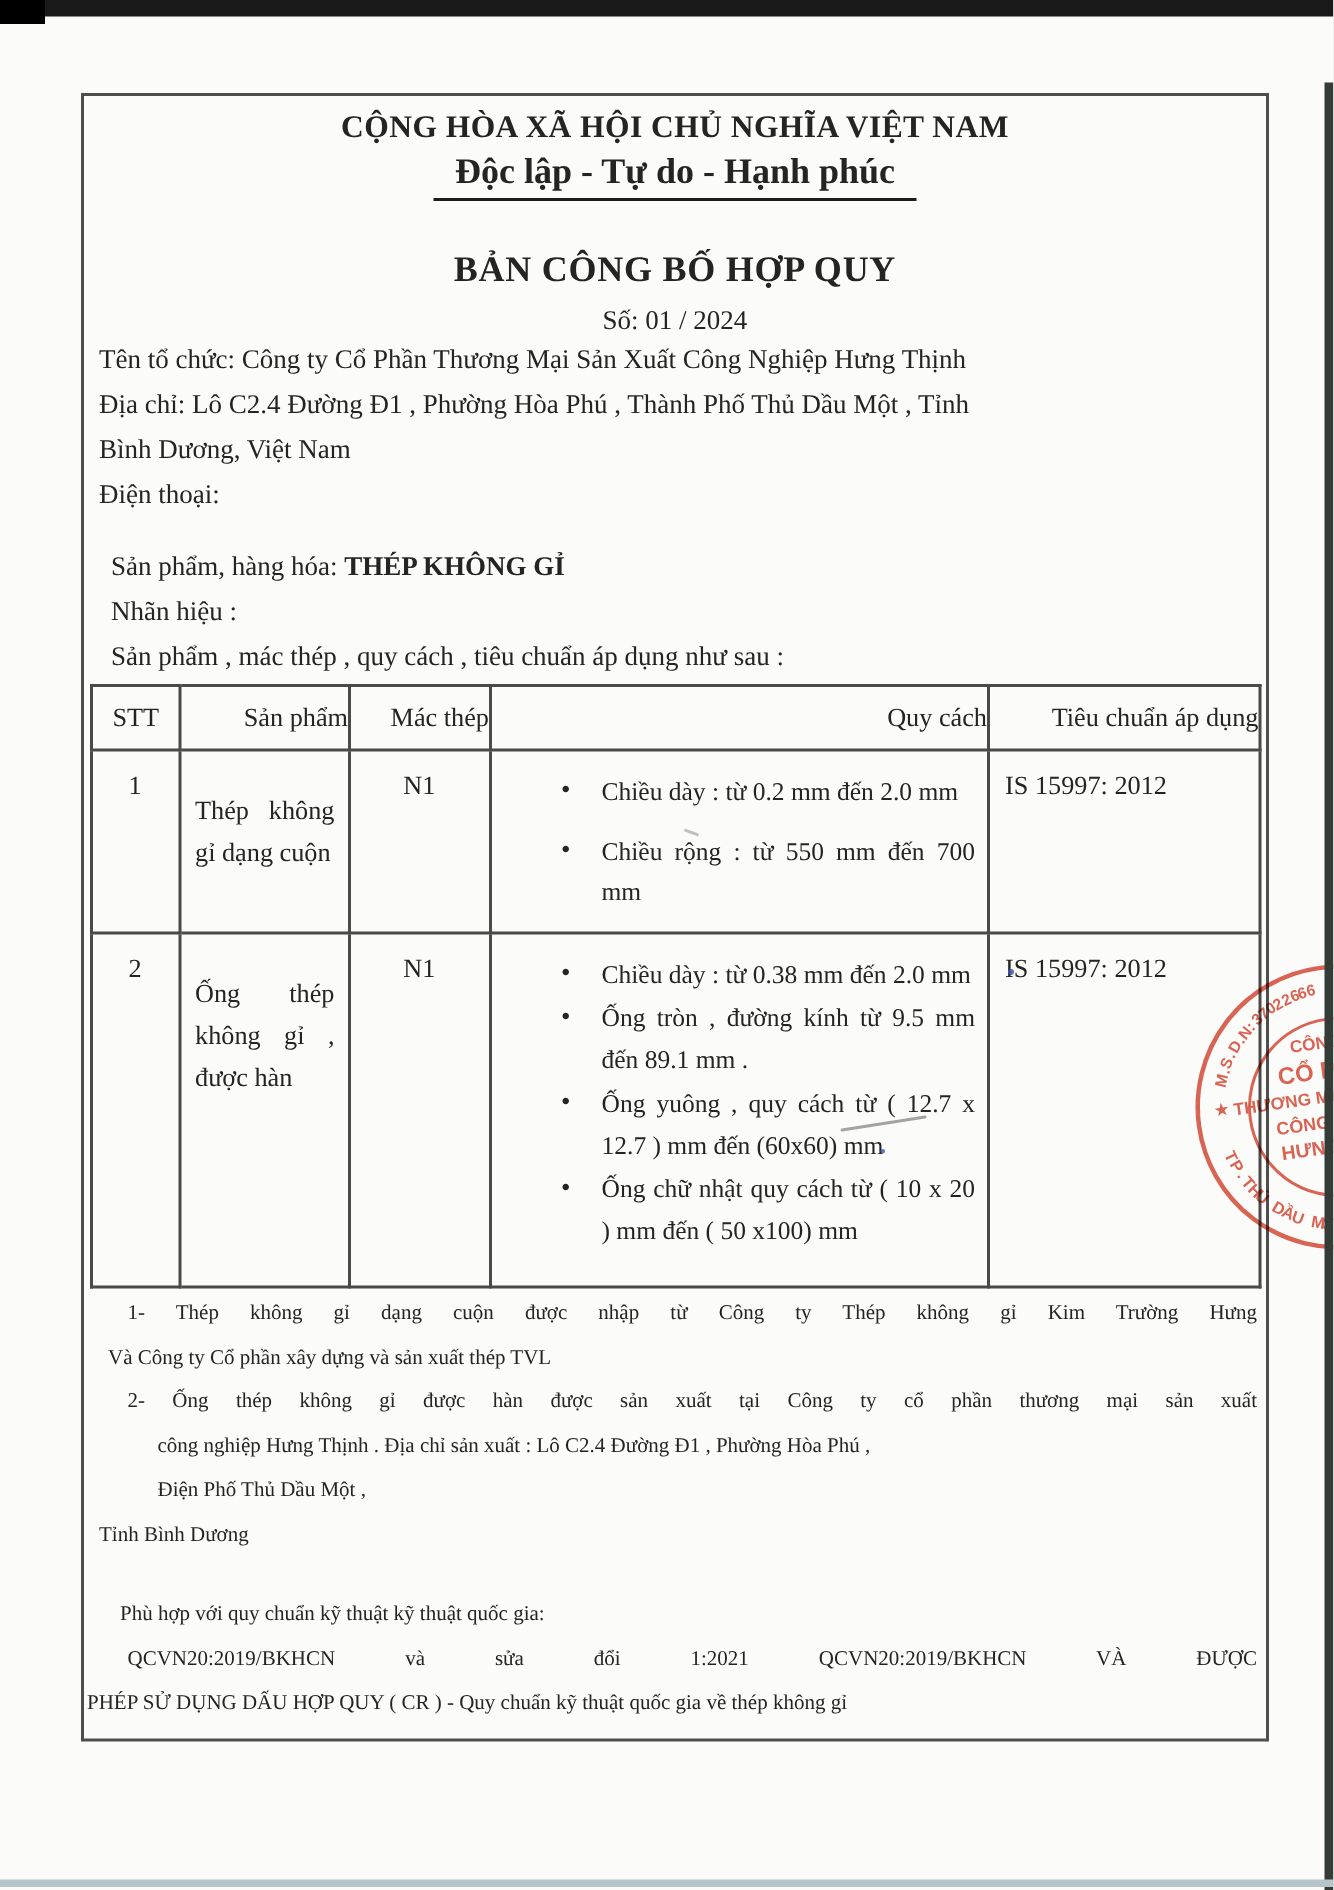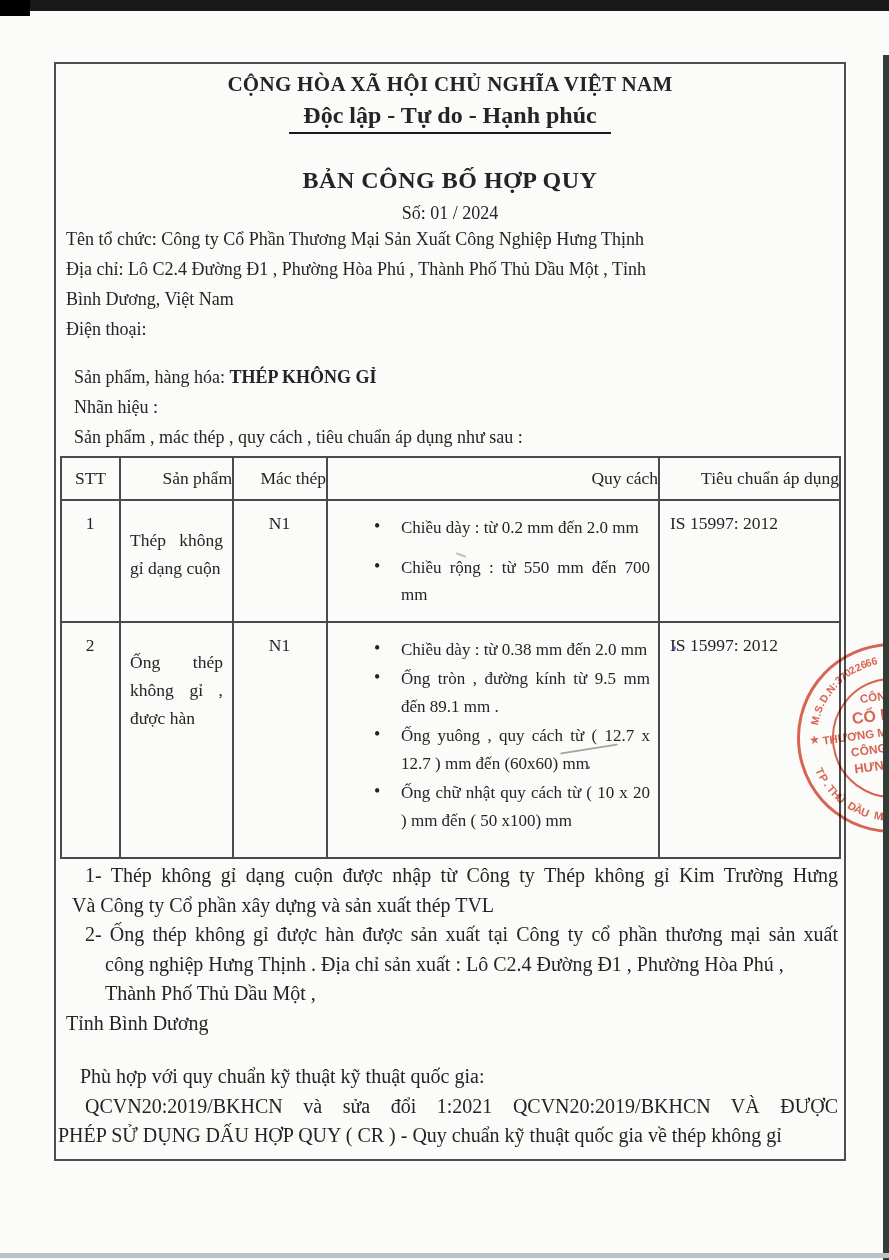"1- Thép không gỉ dạng" .notes { font-size: 20px -> 14px }
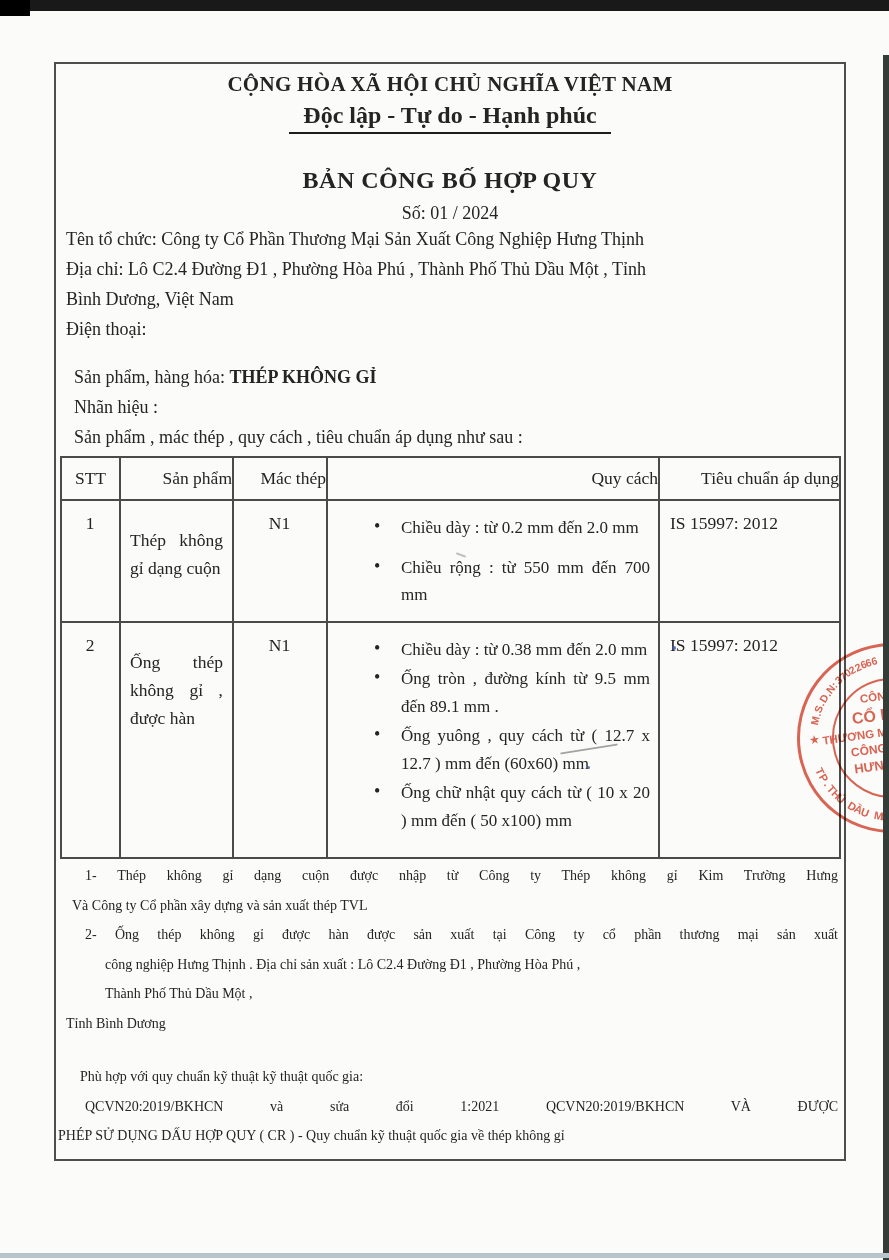"Thành Phố Thủ Dầu Một" div.hang { text: Thành -> Điện }
